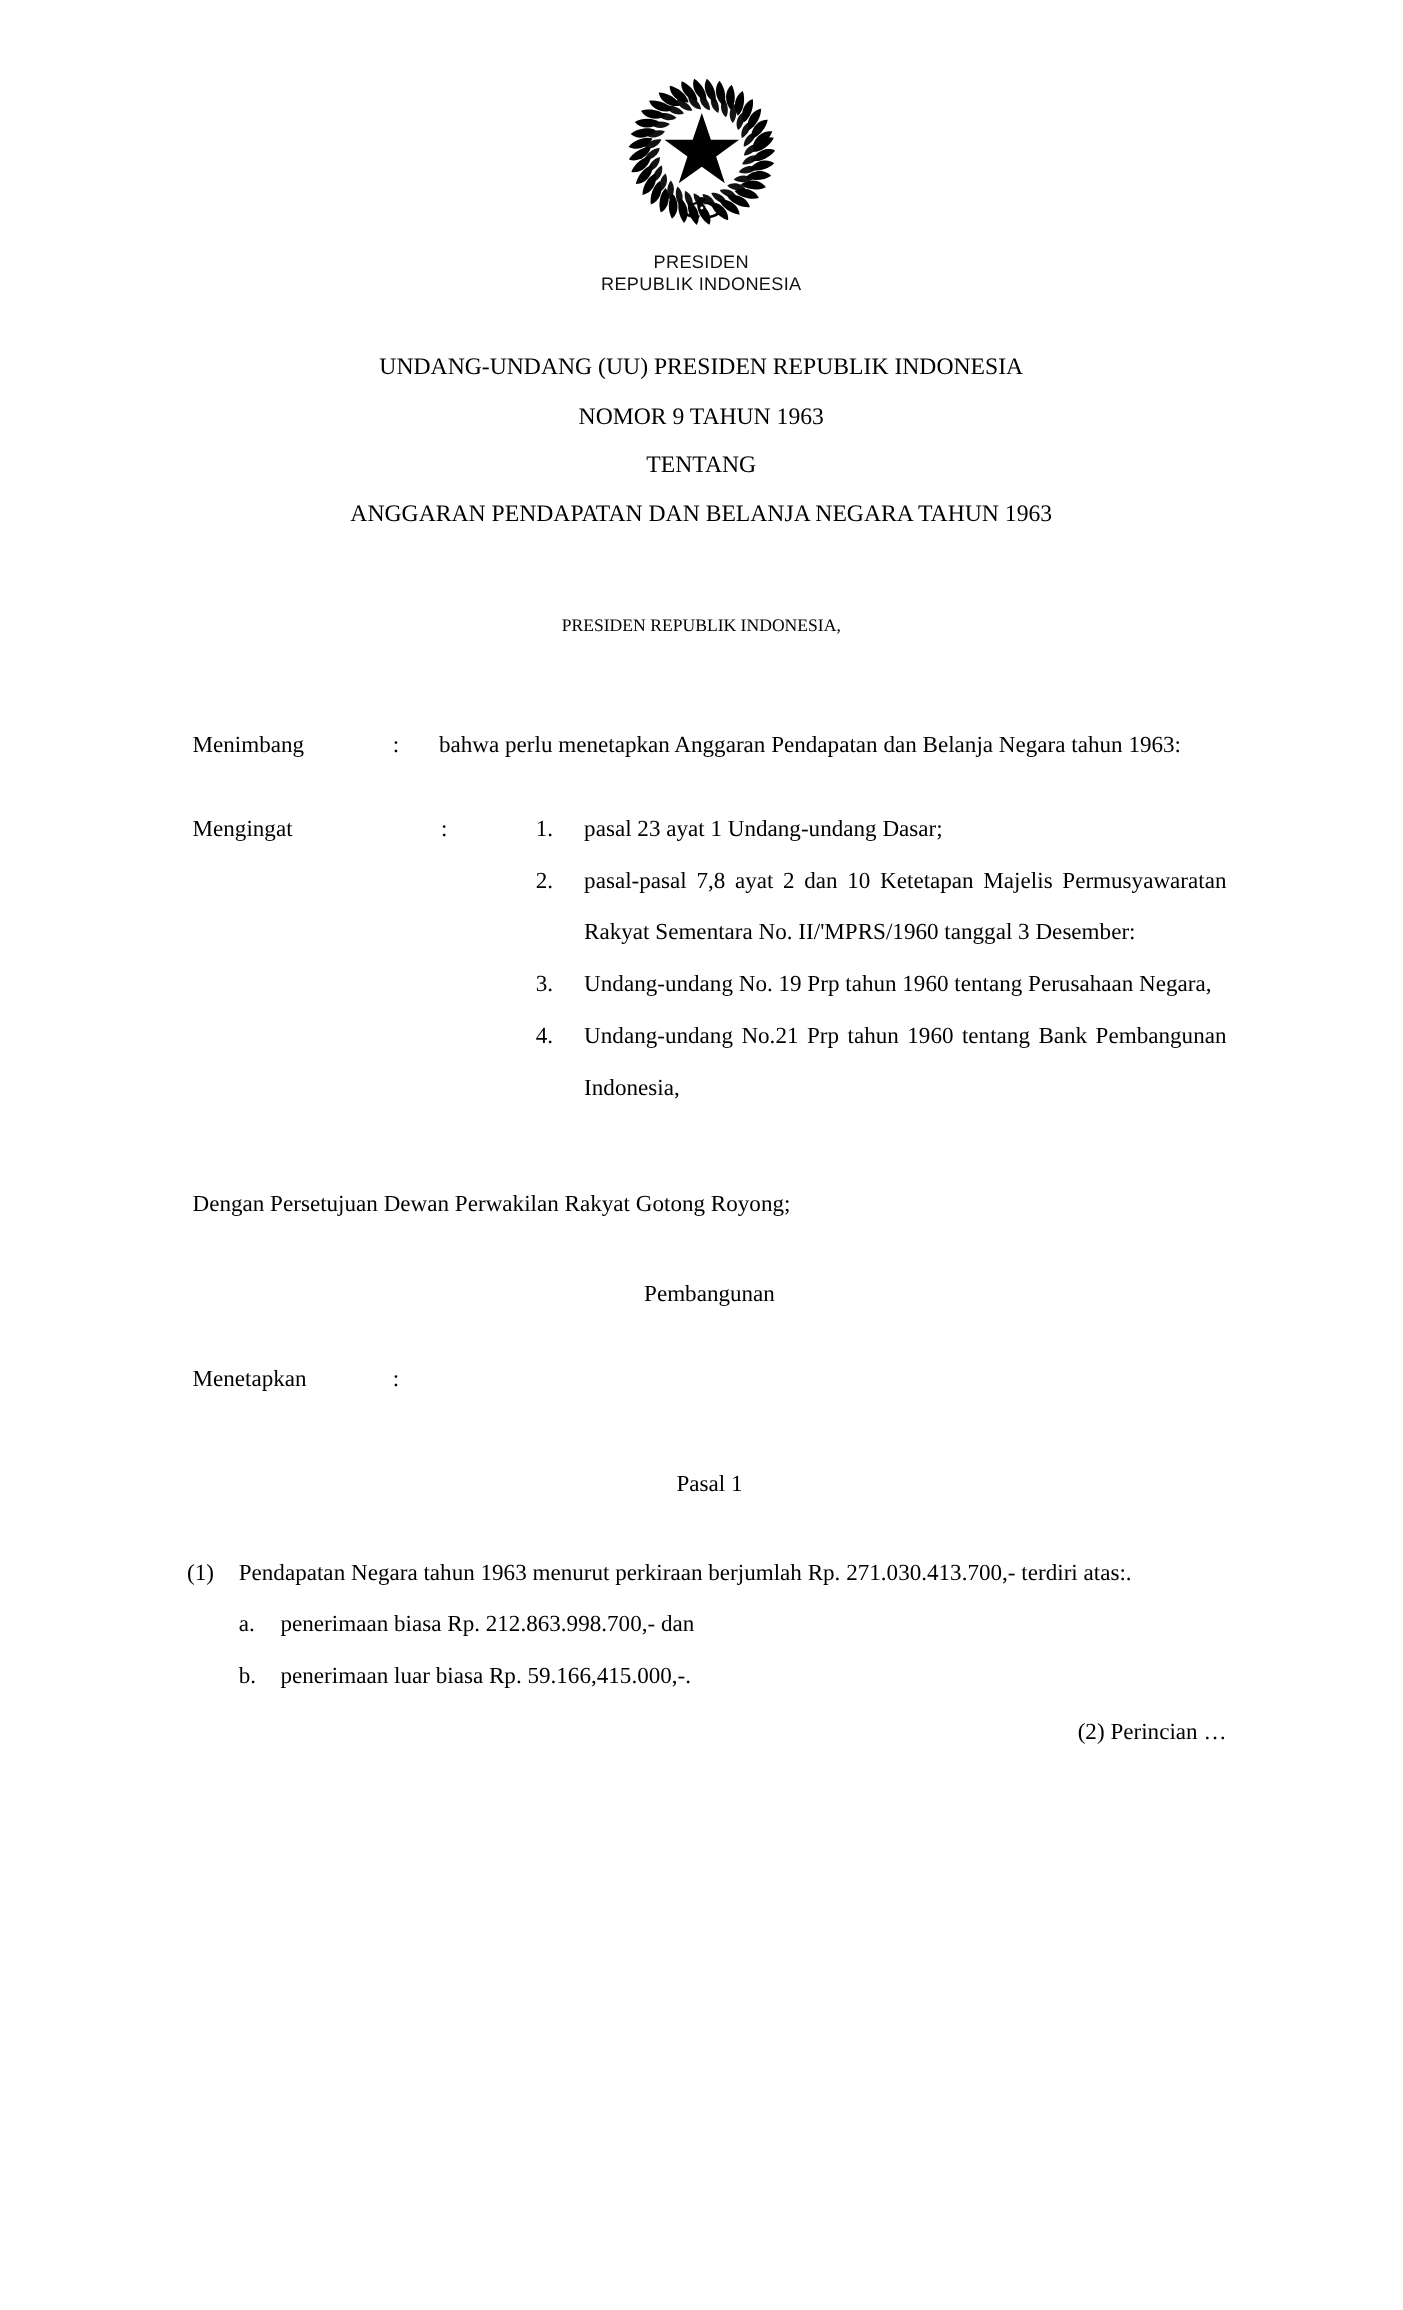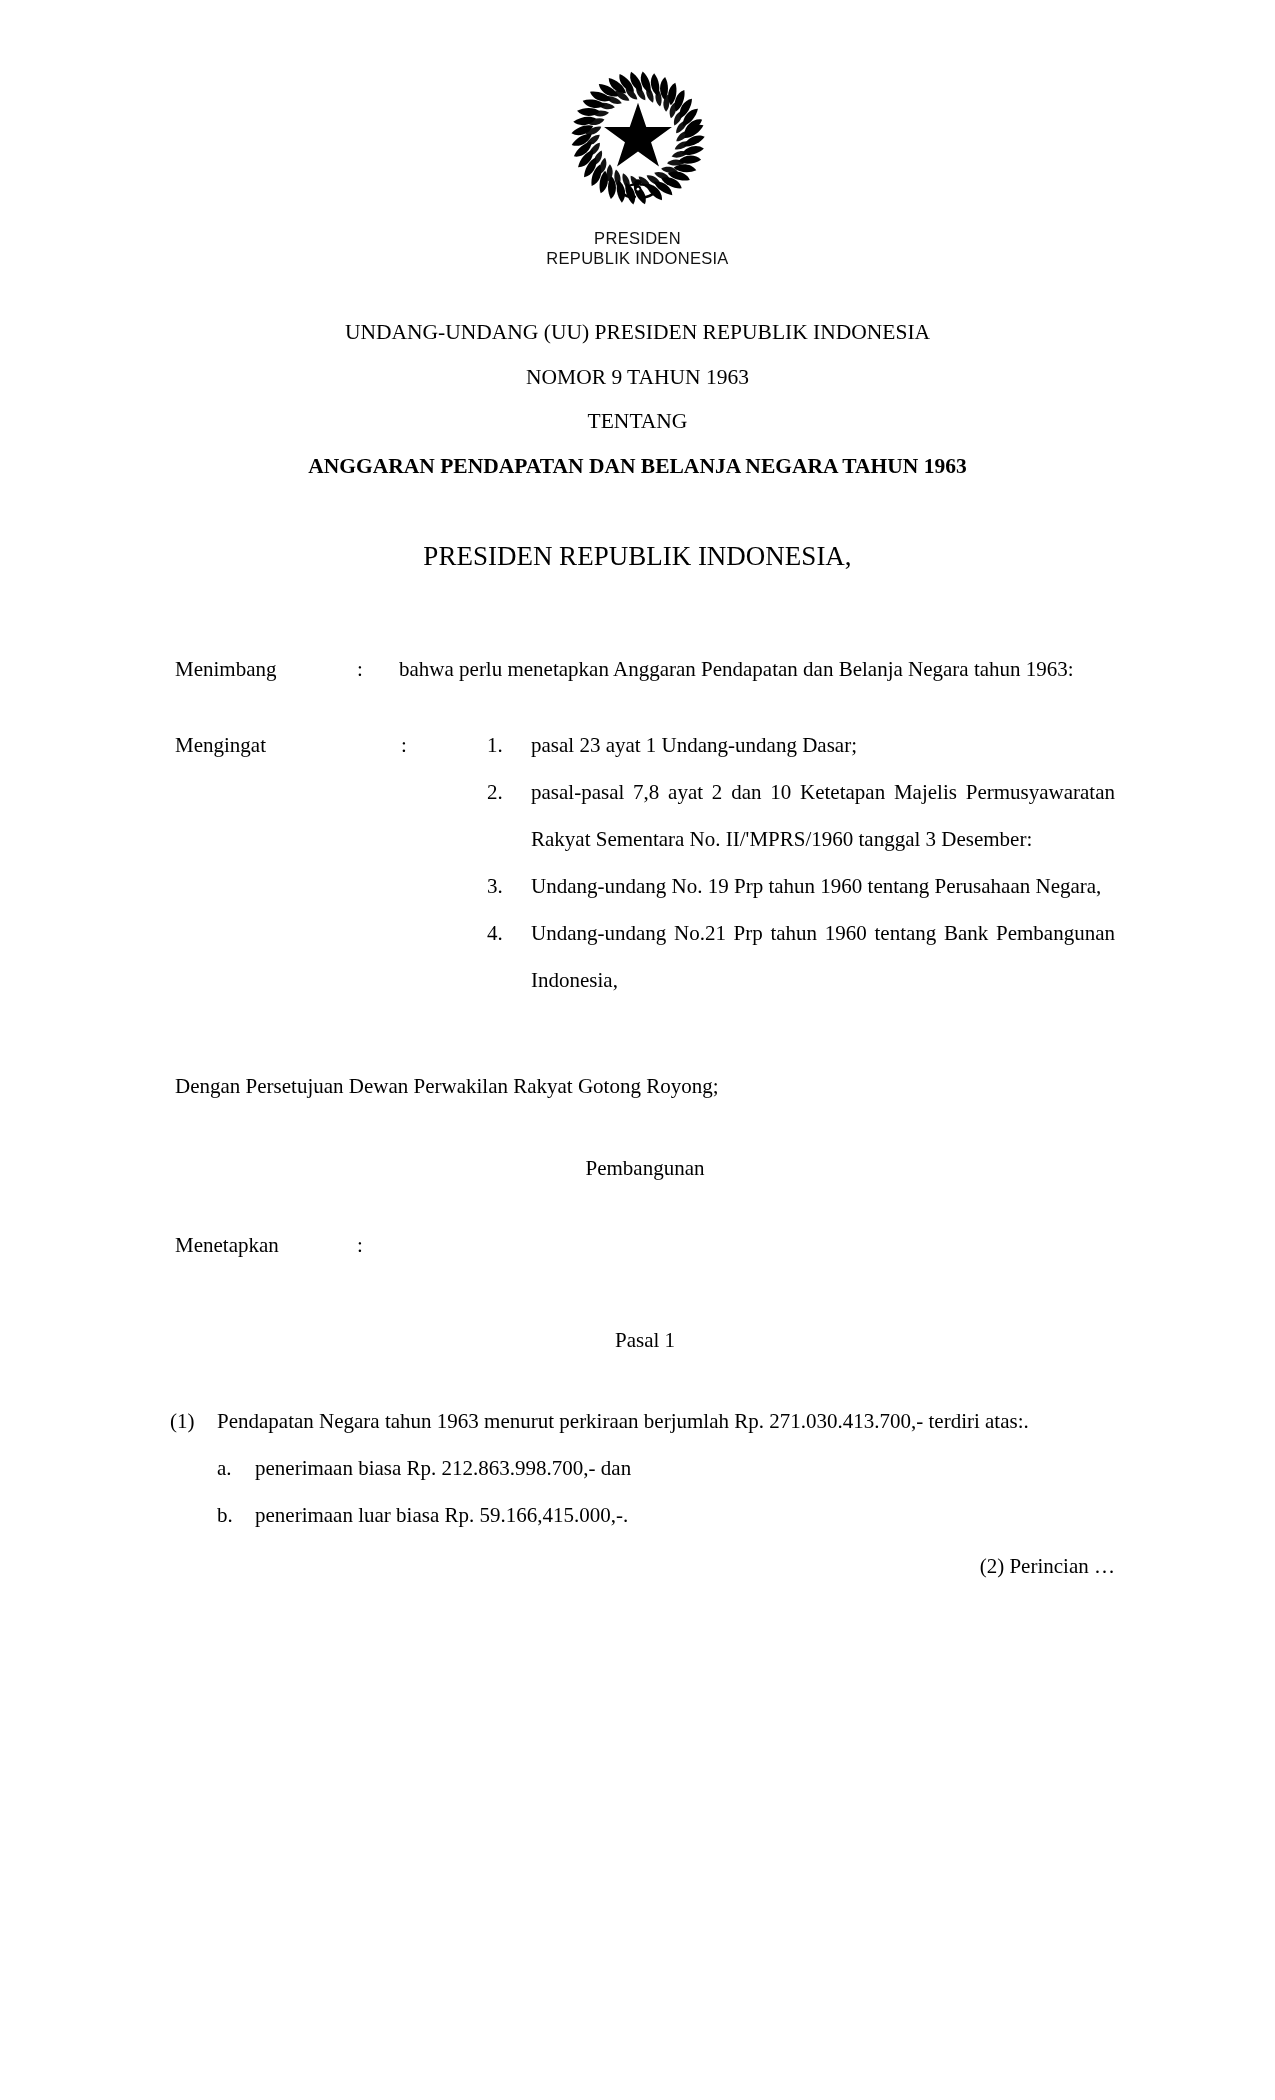"ANGGARAN PENDAPATAN DAN BELANJA NEGARA" .title-line:last-child { font-weight: bold -> none }
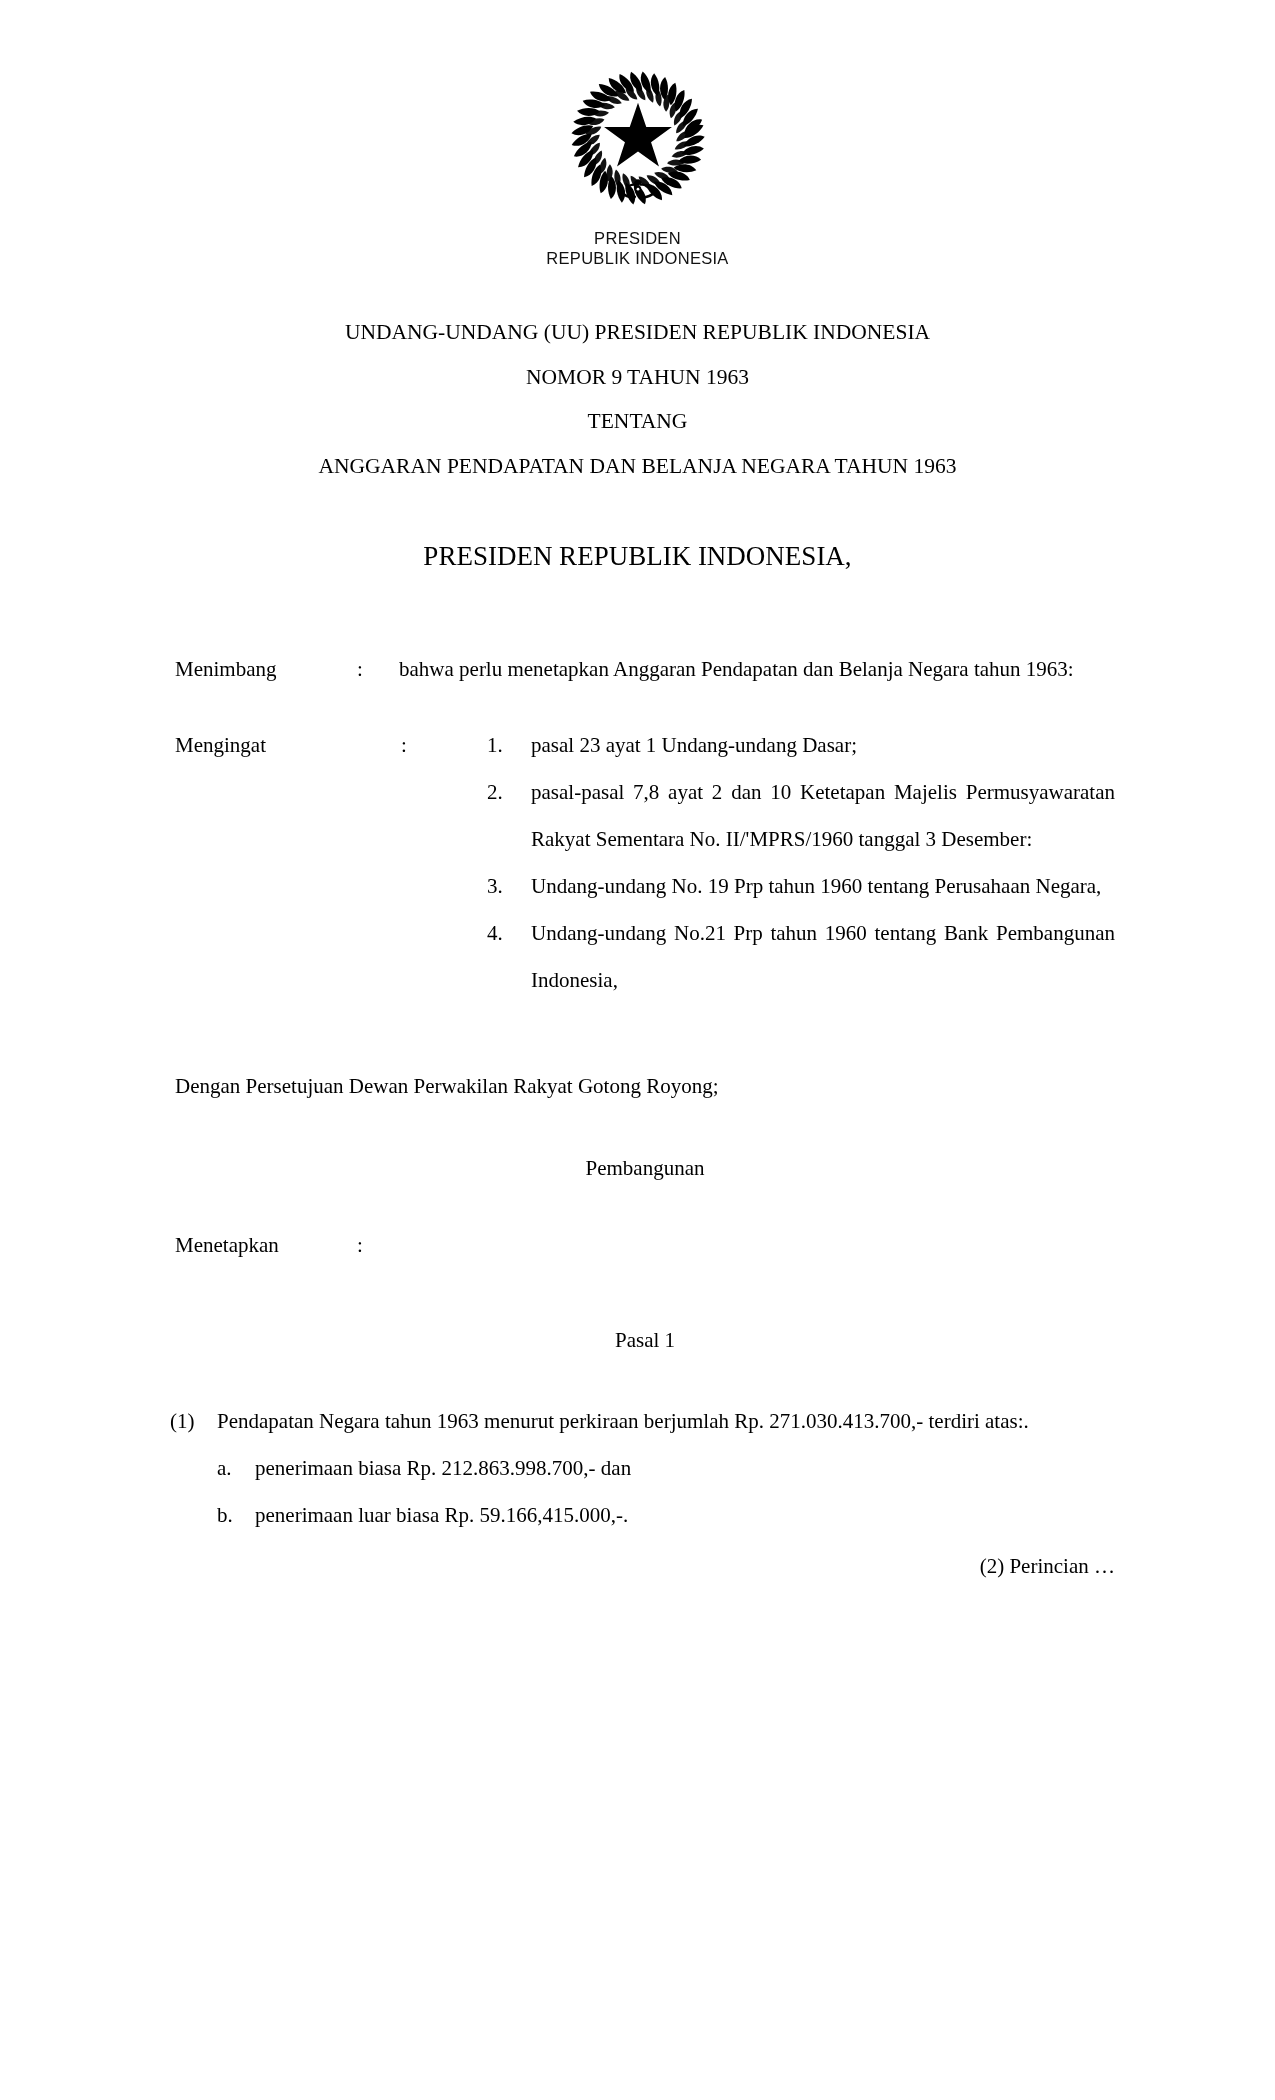"PRESIDEN REPUBLIK INDONESIA," .enacting-line { font-size: 27px -> 16px; margin-top: 66px -> 84px }
